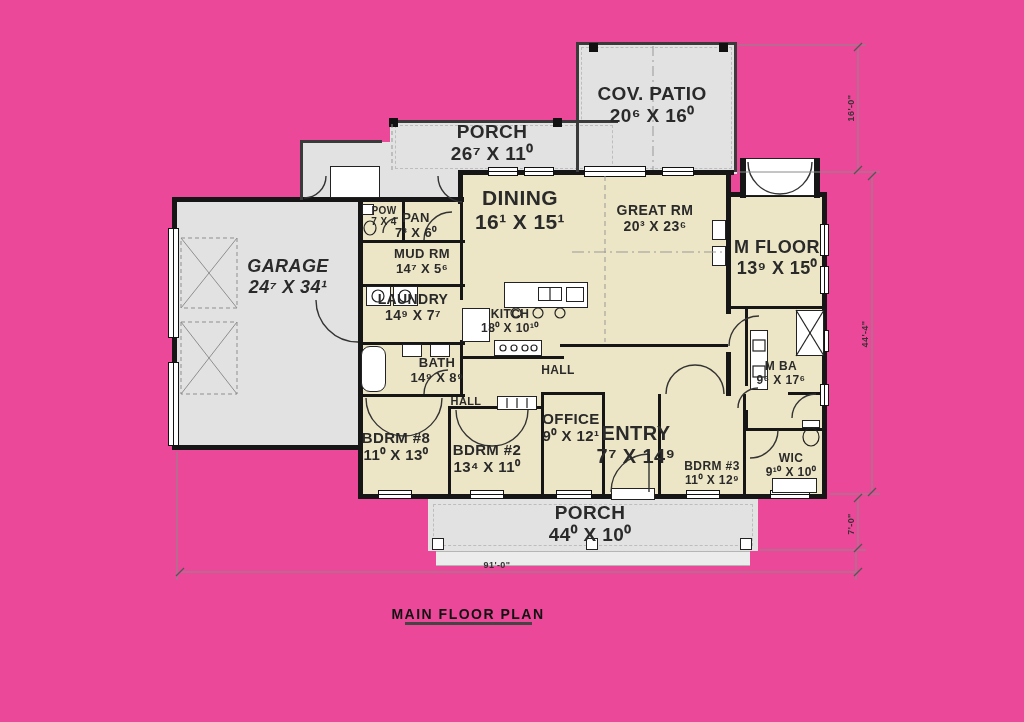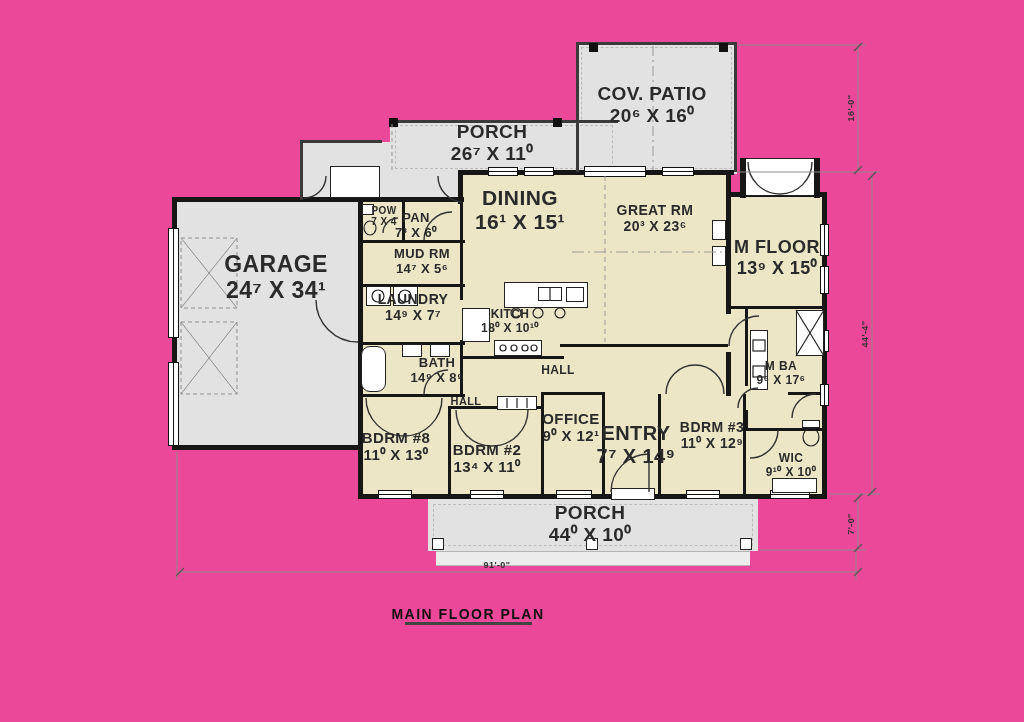"GARAGE" div.label { font-size: 23px -> 18px; font-style: none -> italic; left: 276px -> 288px }
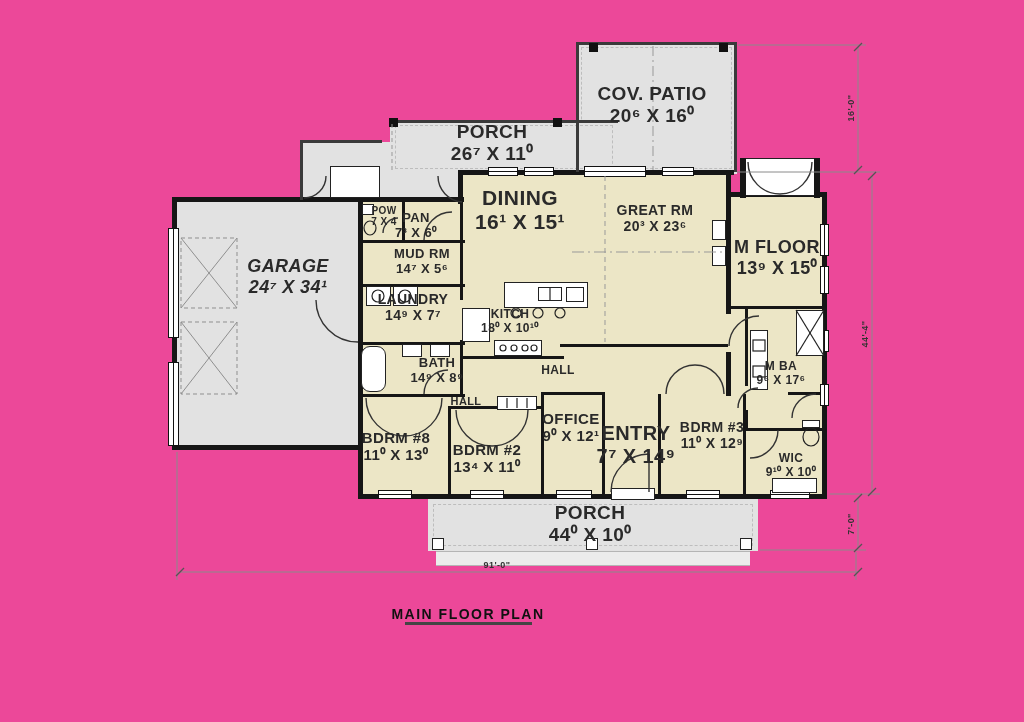"BDRM #3" div.label { font-size: 14px -> 12px; top: 436px -> 474px }
